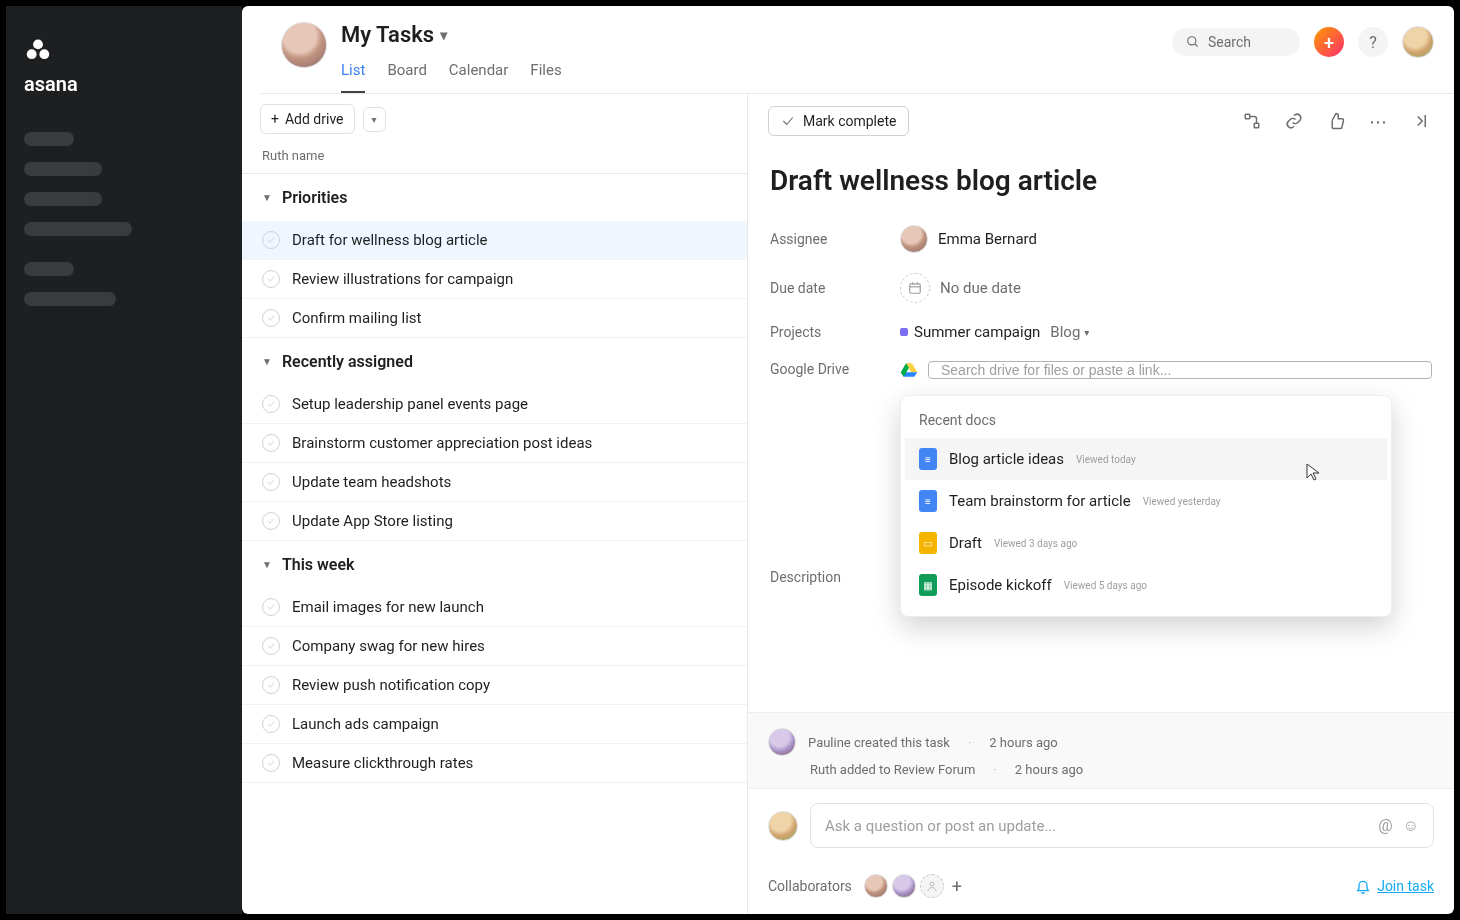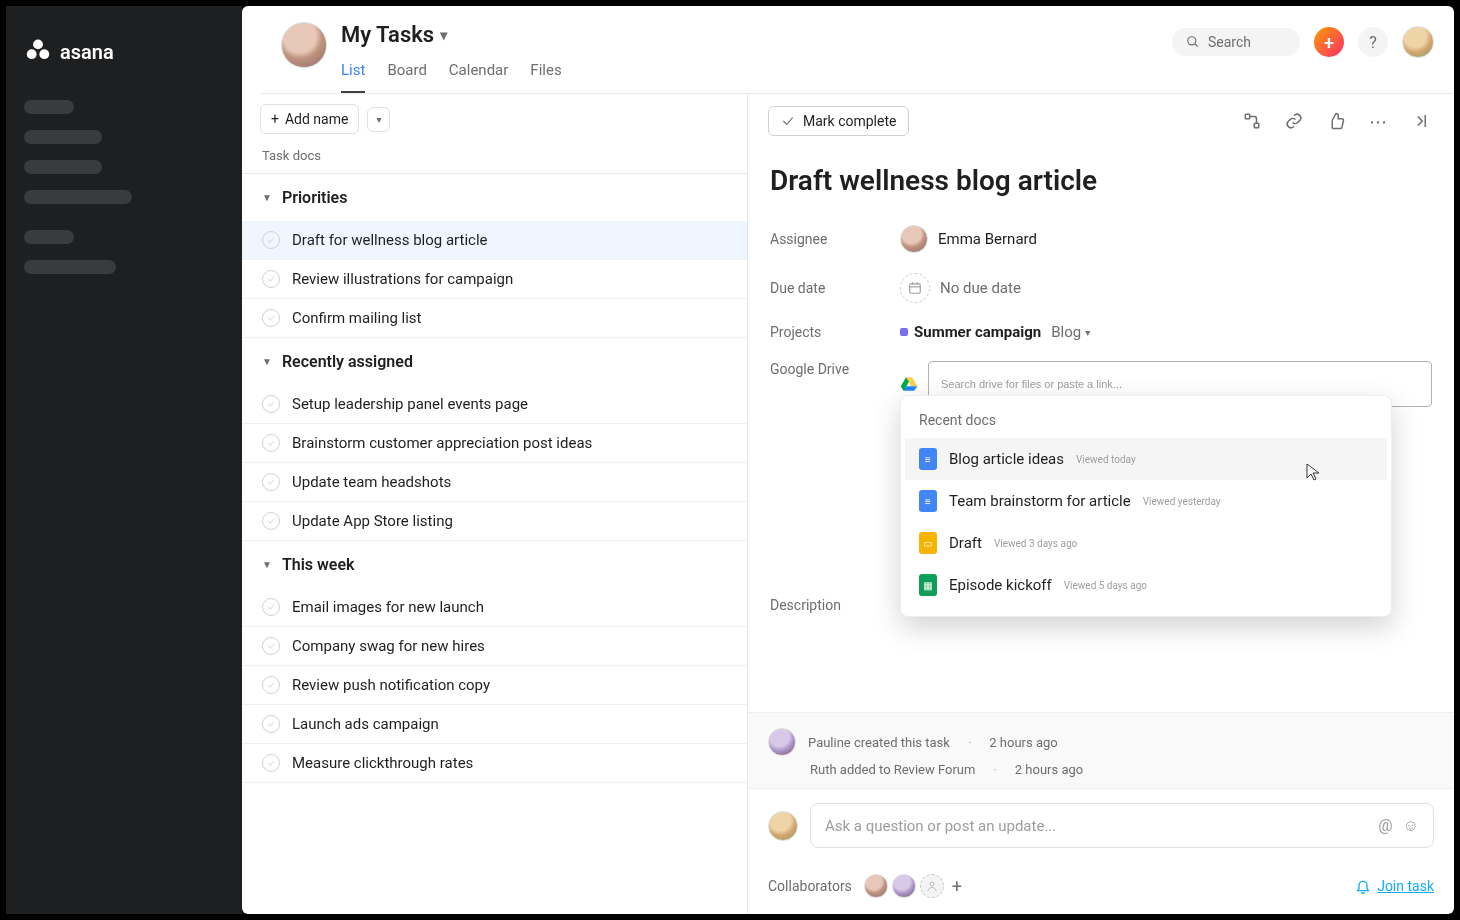"asana" .logo { align-items: flex-end -> flex-start; flex-direction: none -> column }
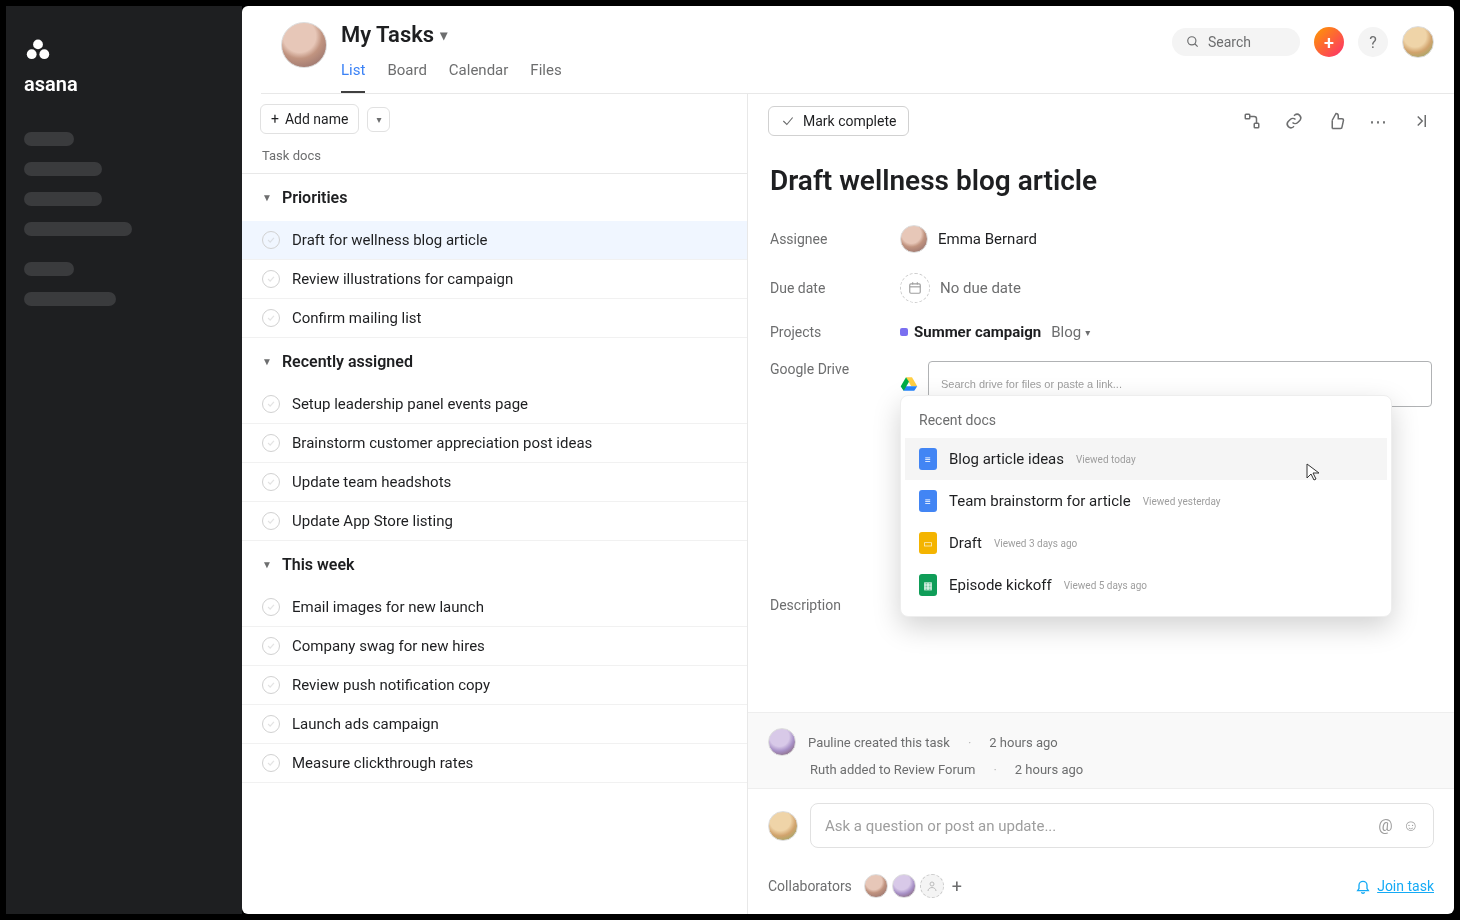"Add name" span { text: name -> drive }
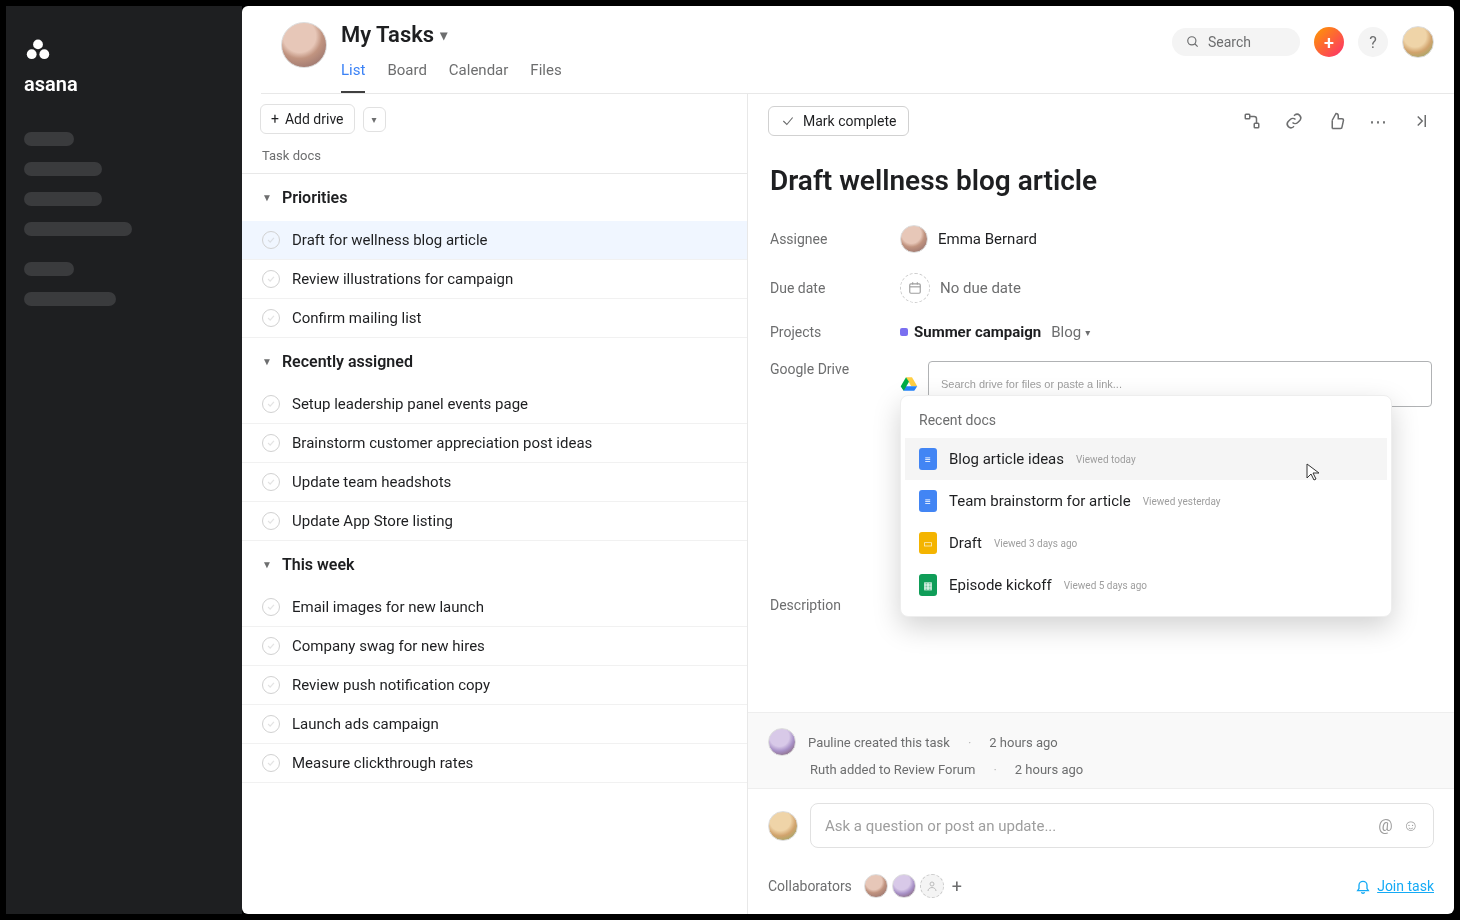"Task docs" div.col-header { text: Task docs -> Ruth name }
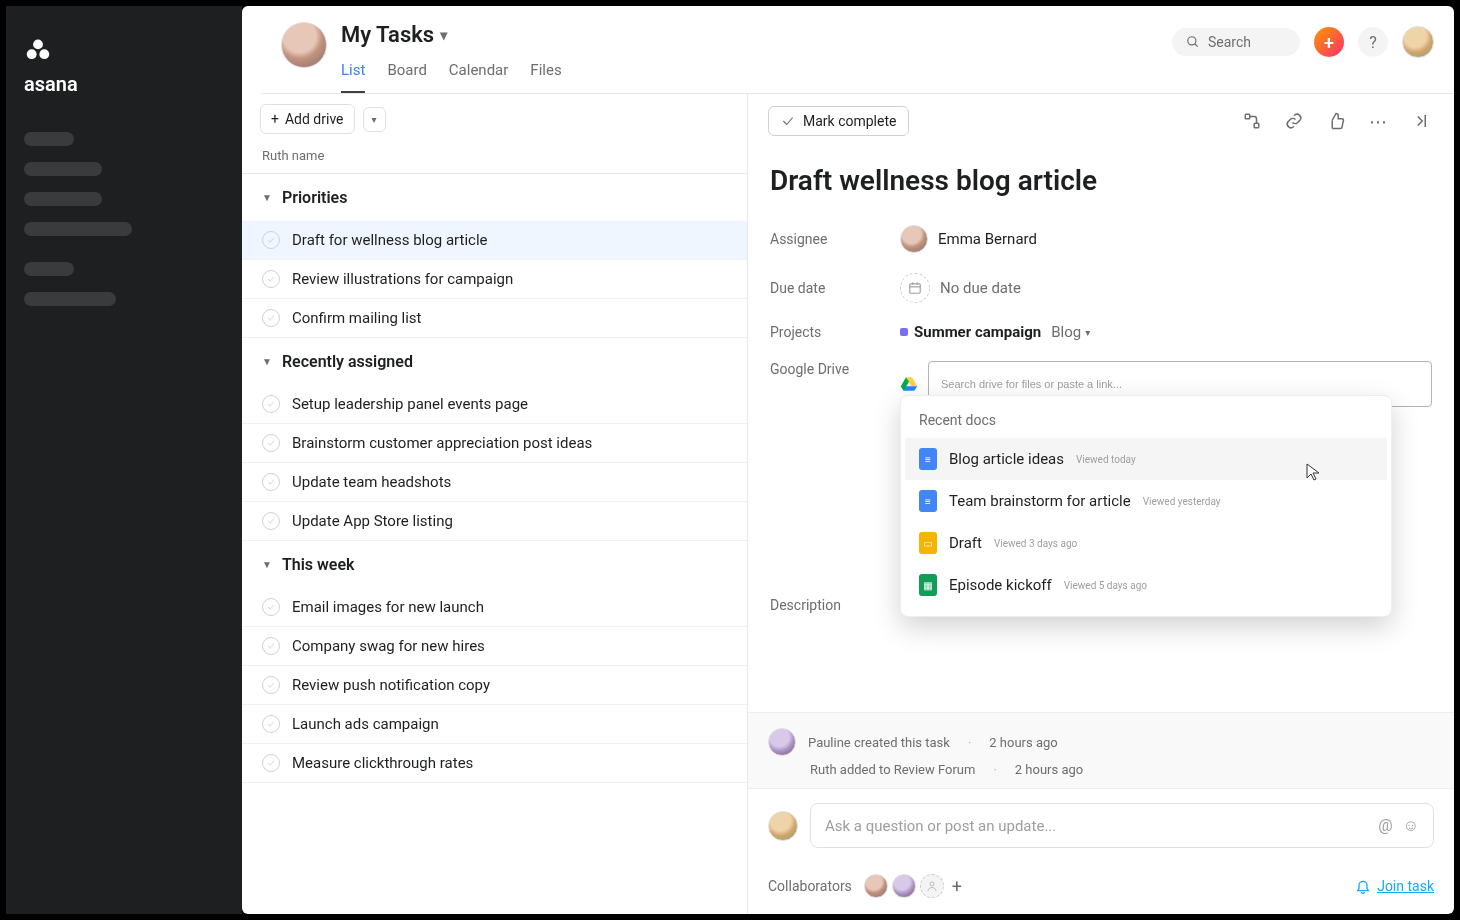"Summer campaign" .proj-chip { font-weight: bold -> none }
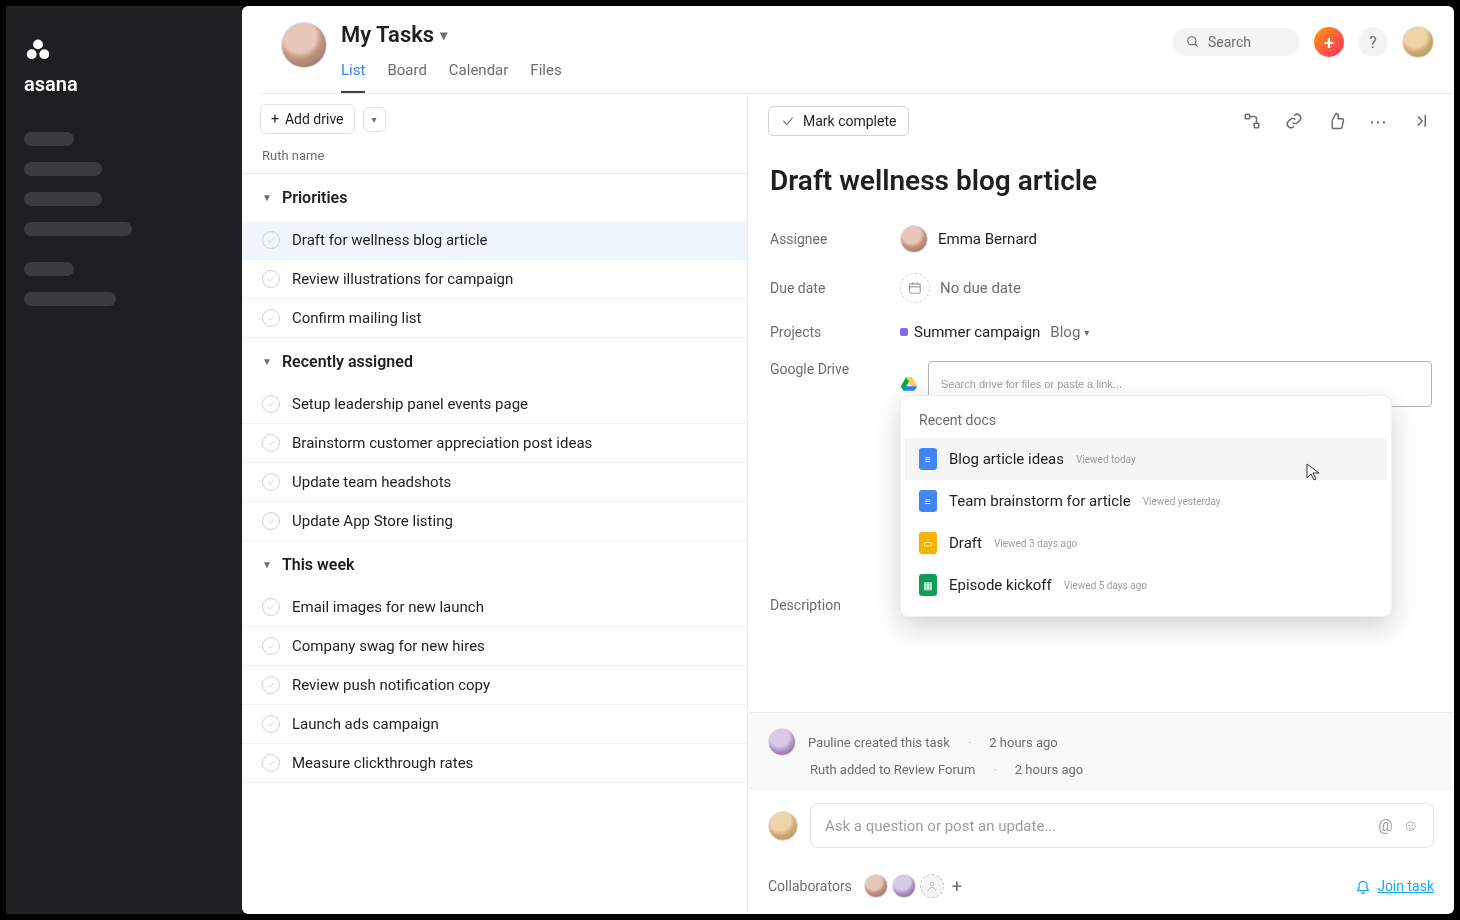"Search drive for files or" .gdrive-input { font-size: 11px -> 14px; padding: 16px 12px -> 0 12px }
